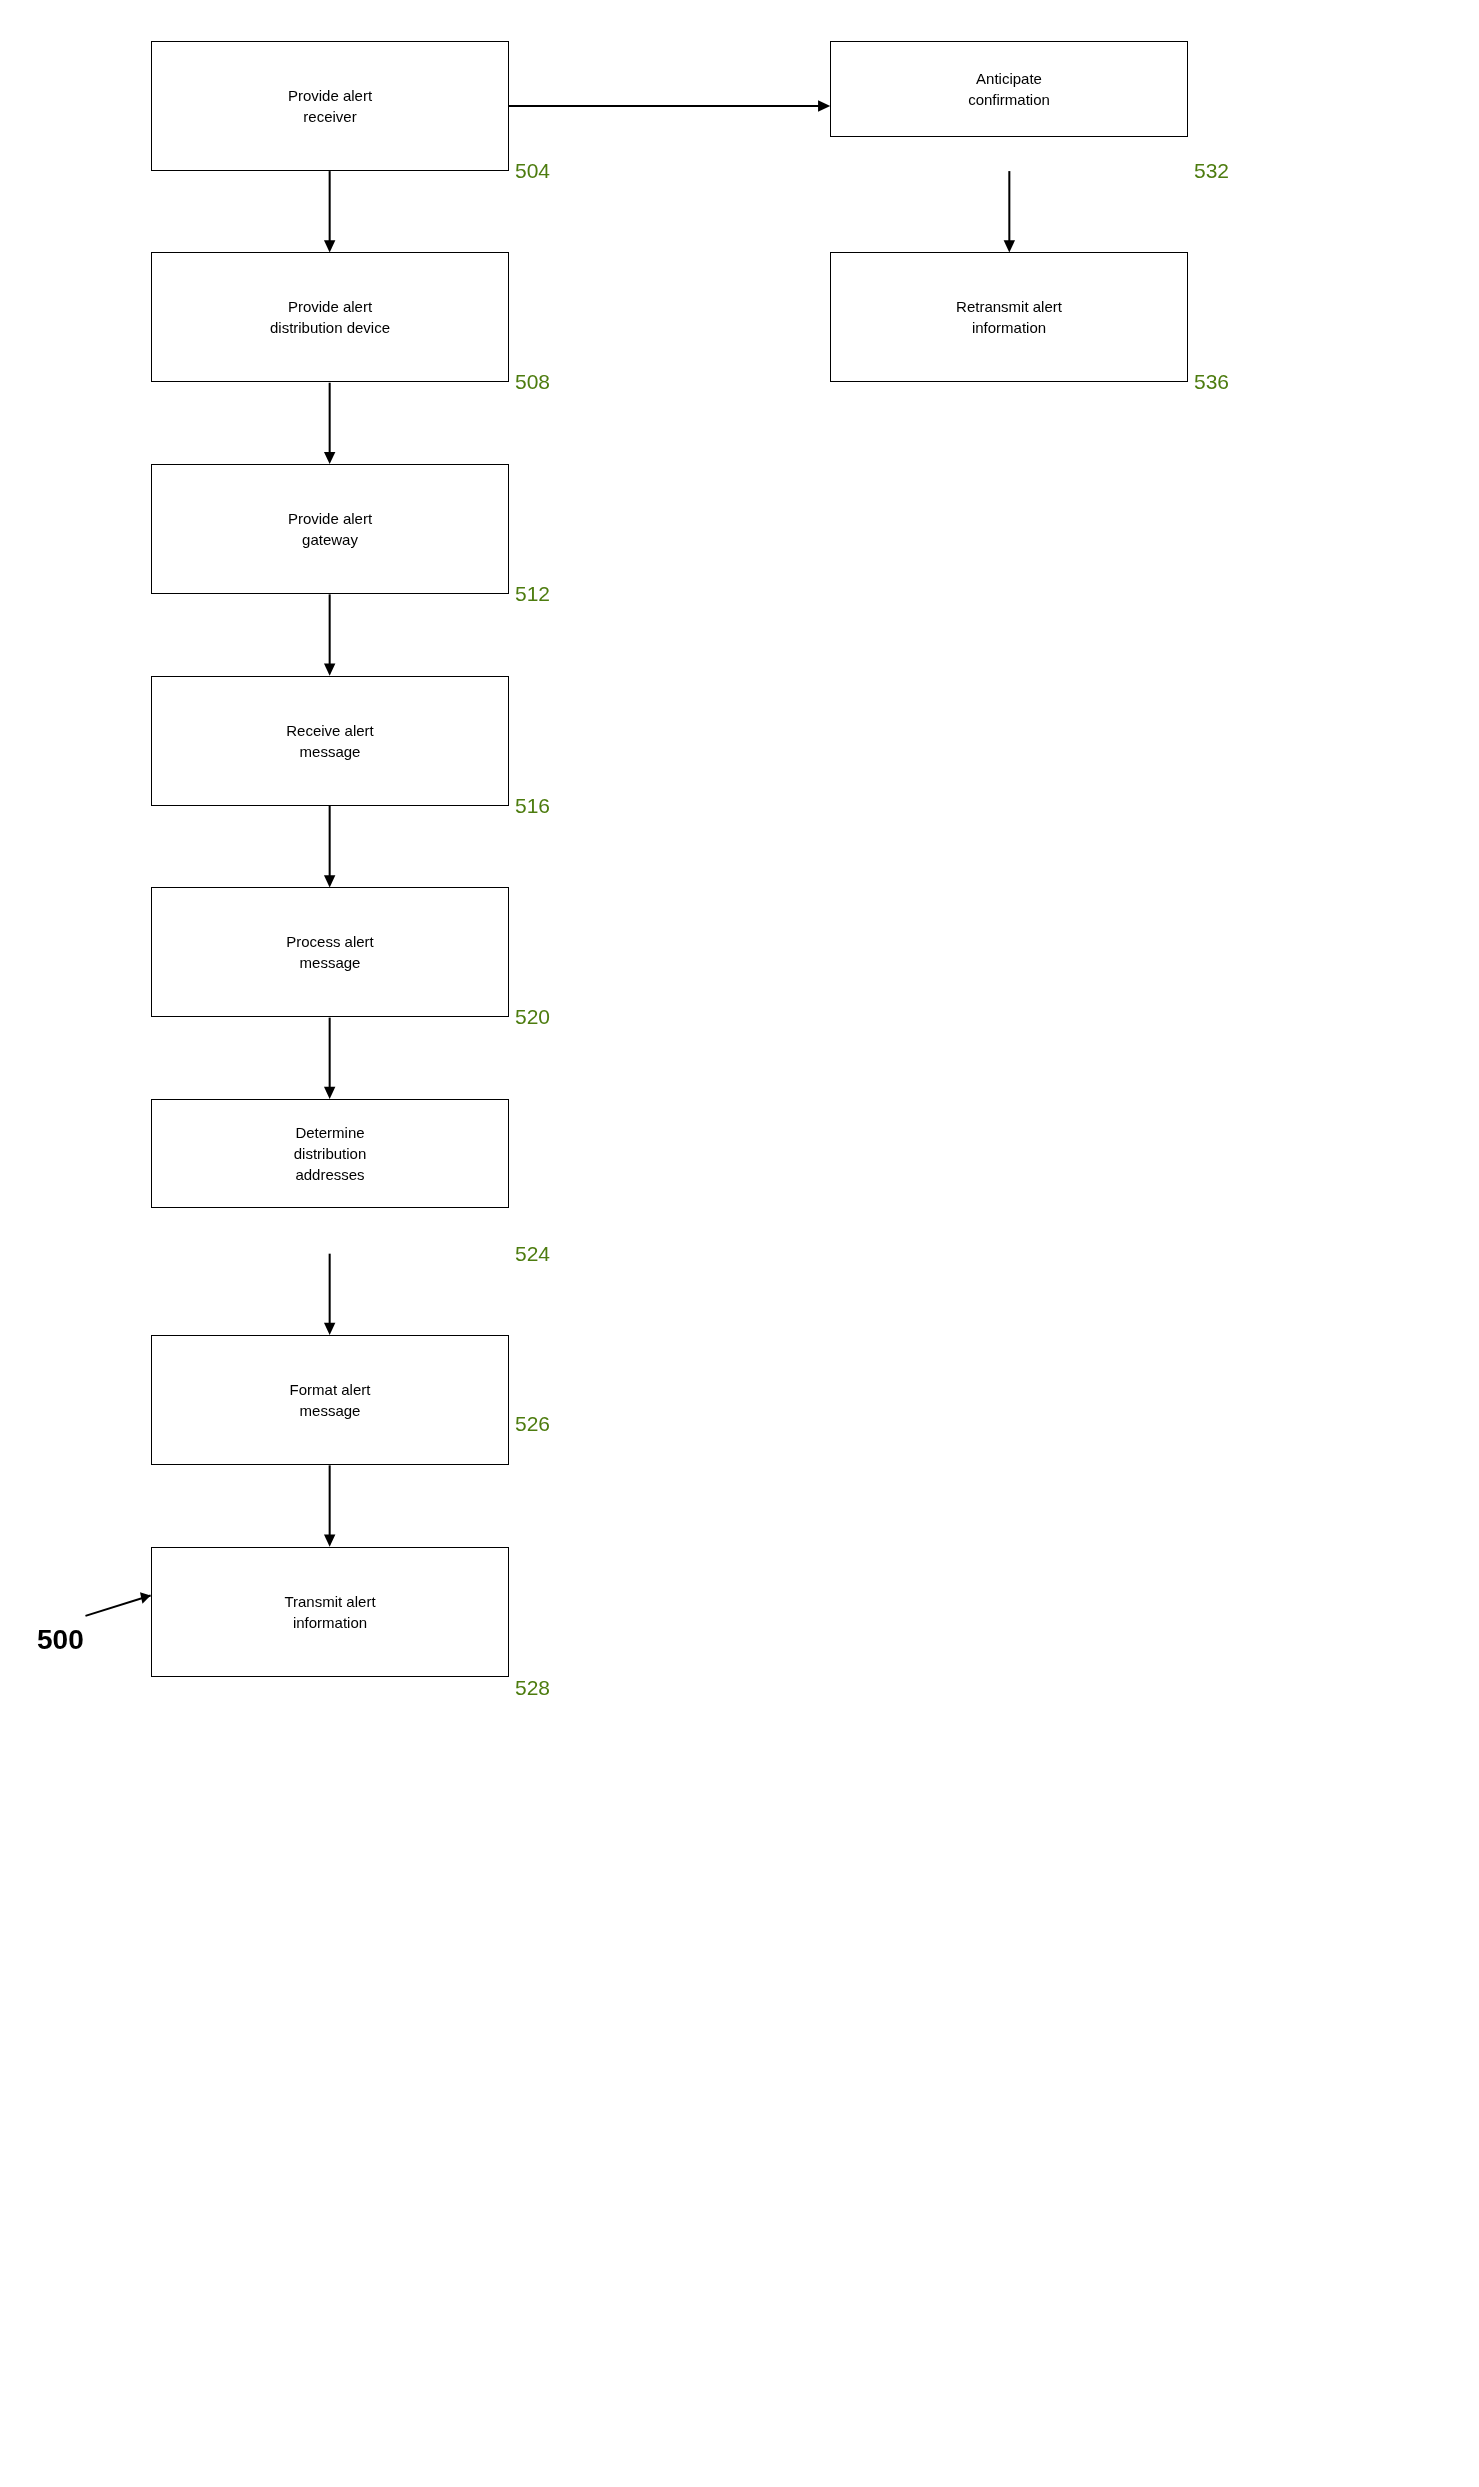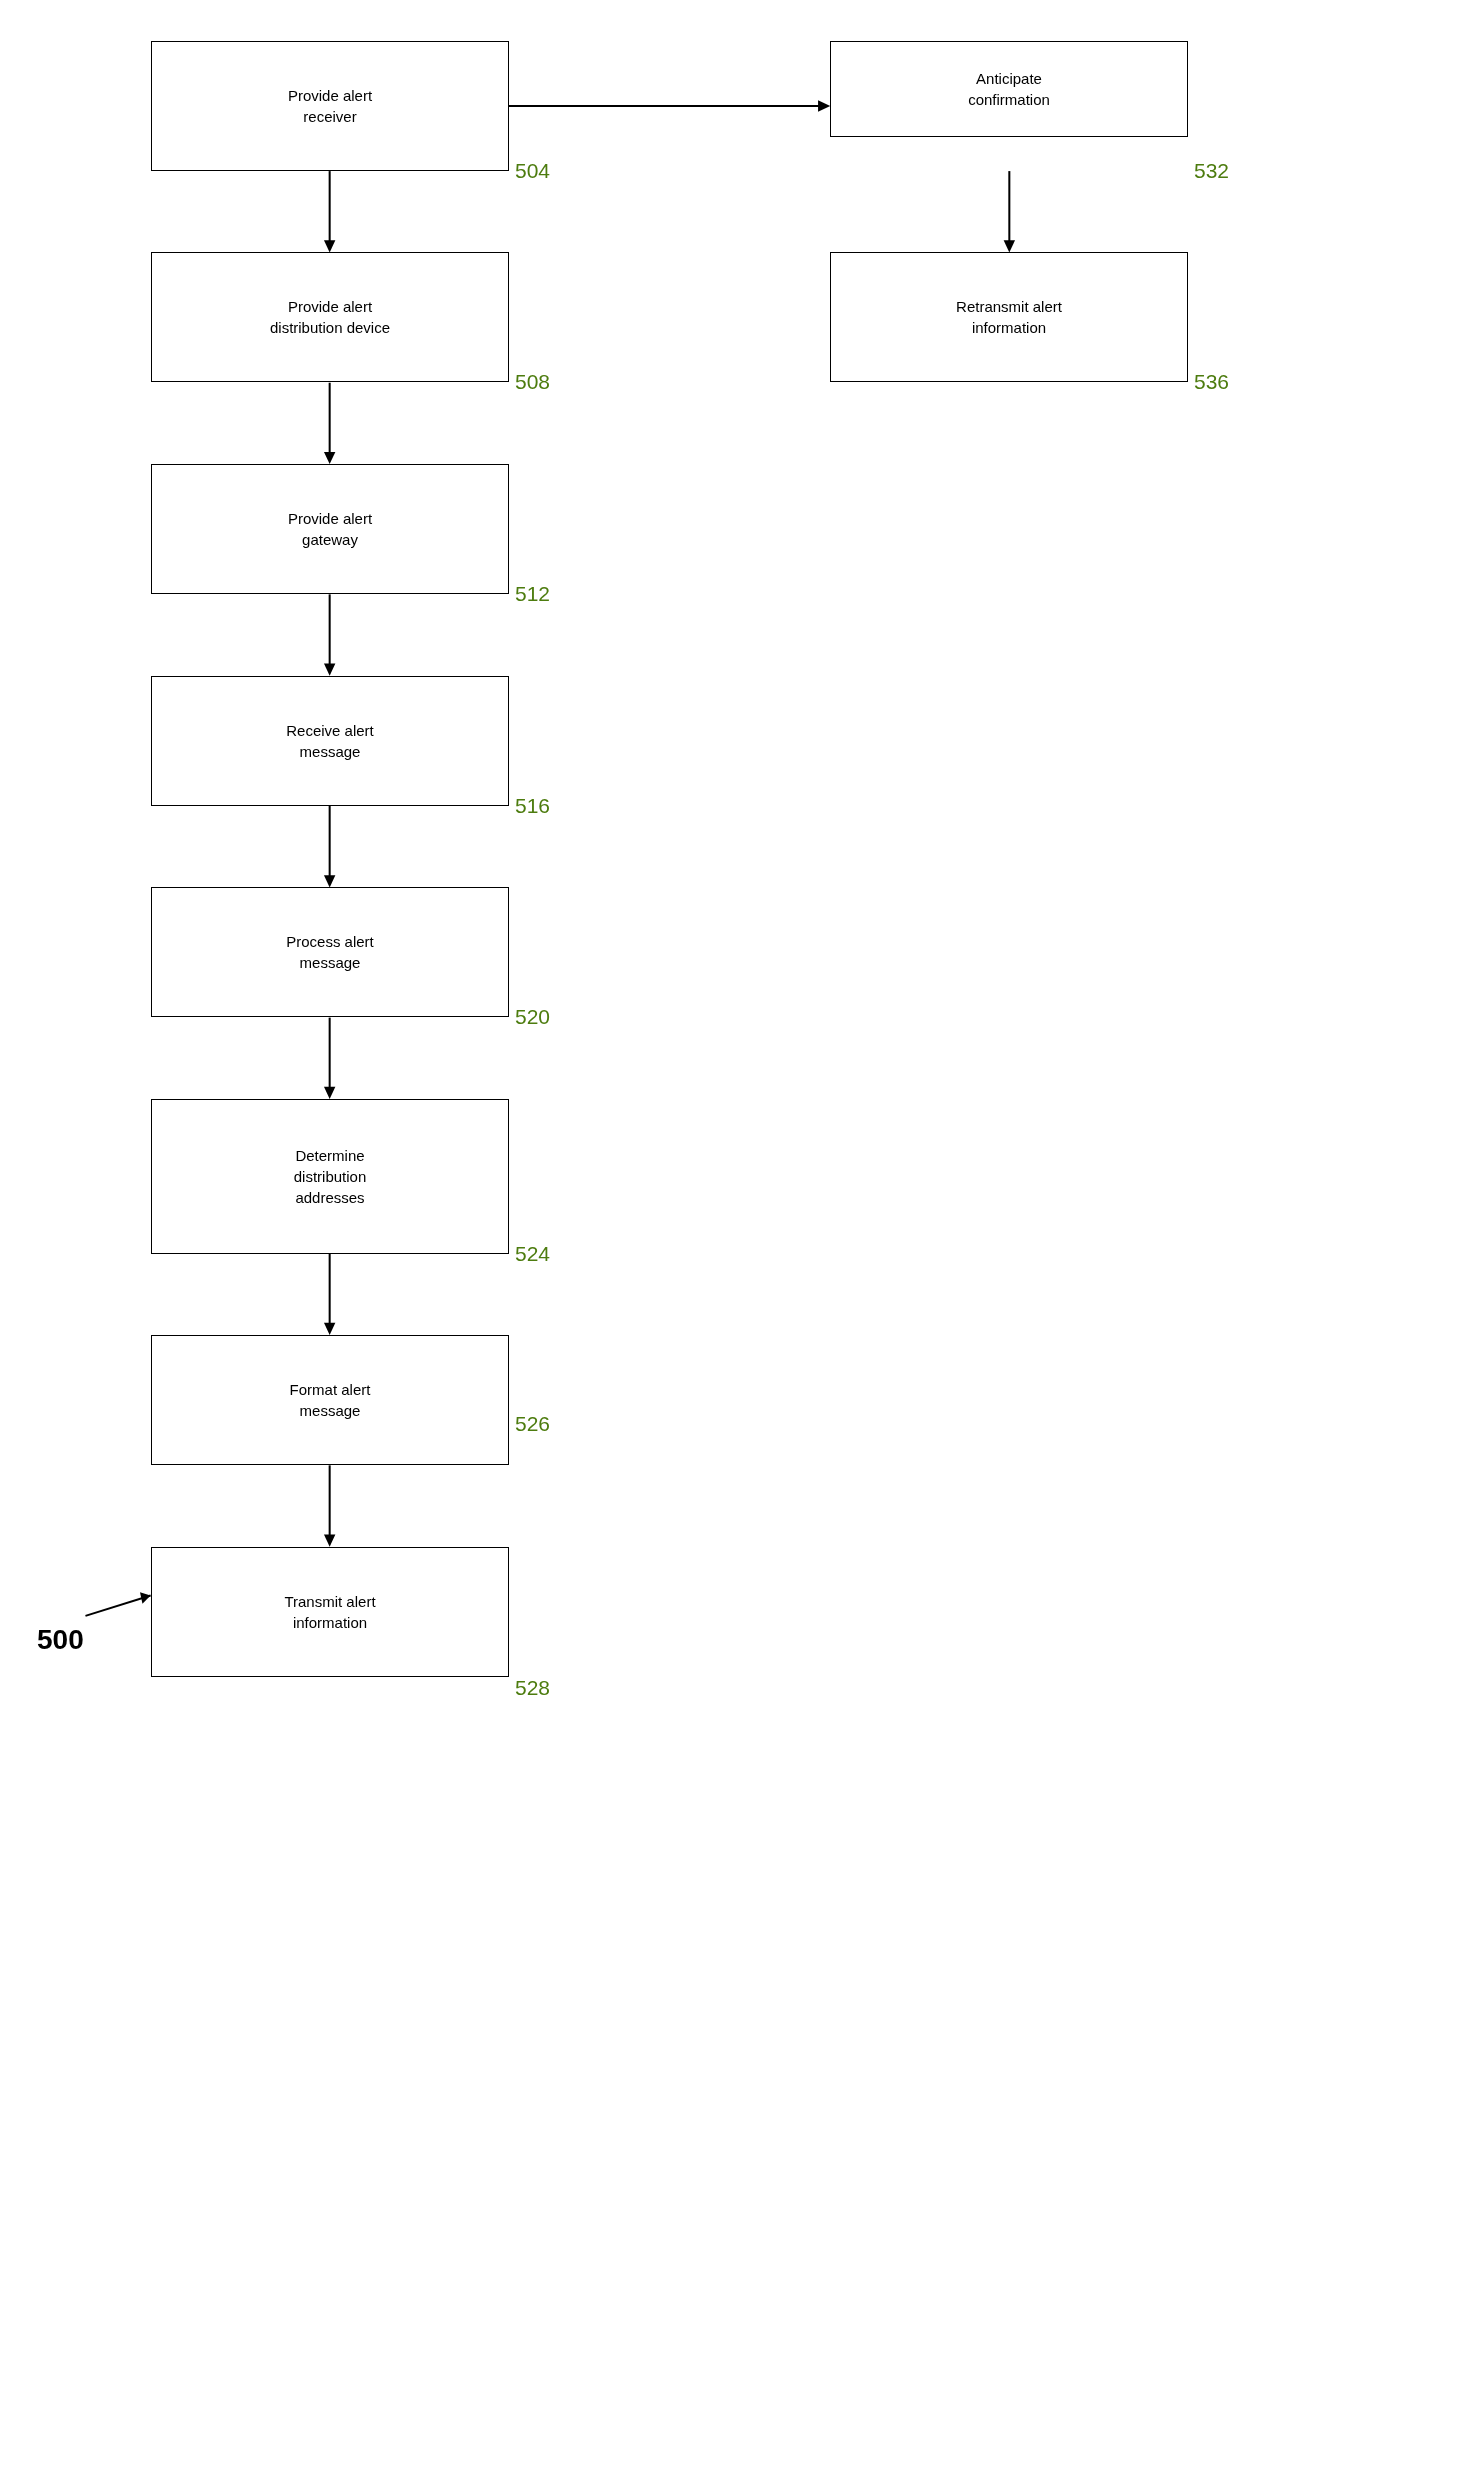"Determine" div.flow-box { height: 155px -> 109px }
